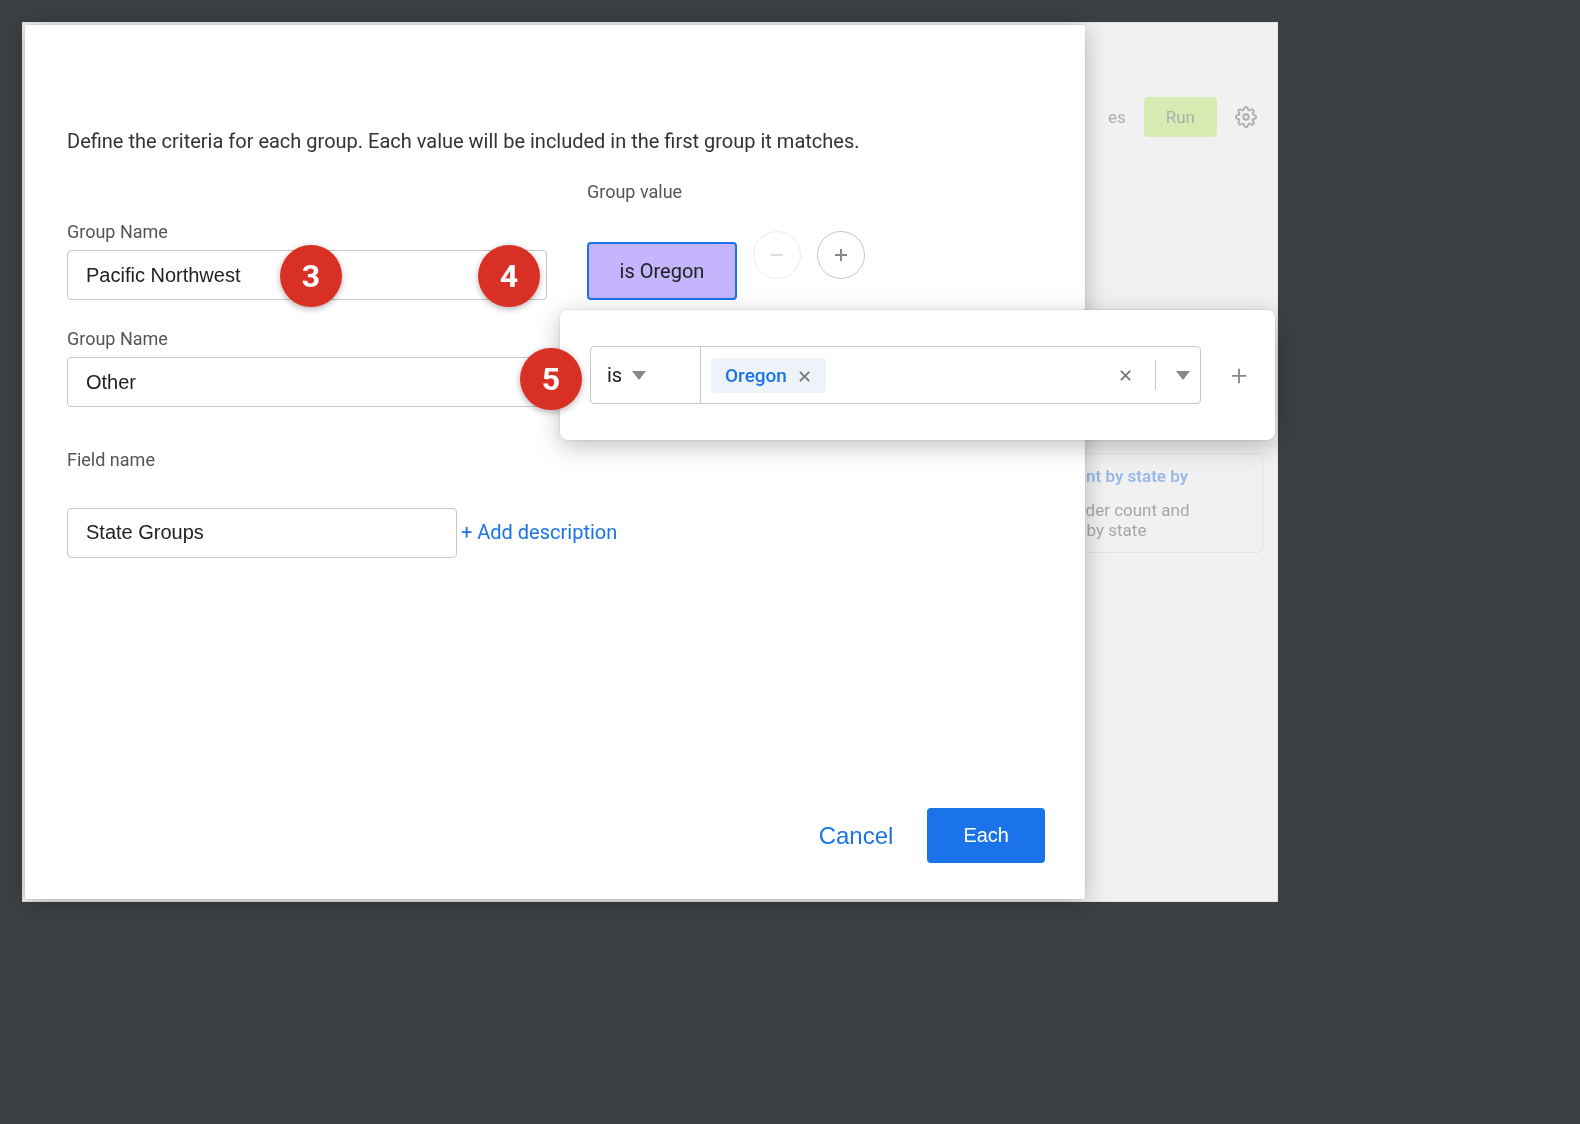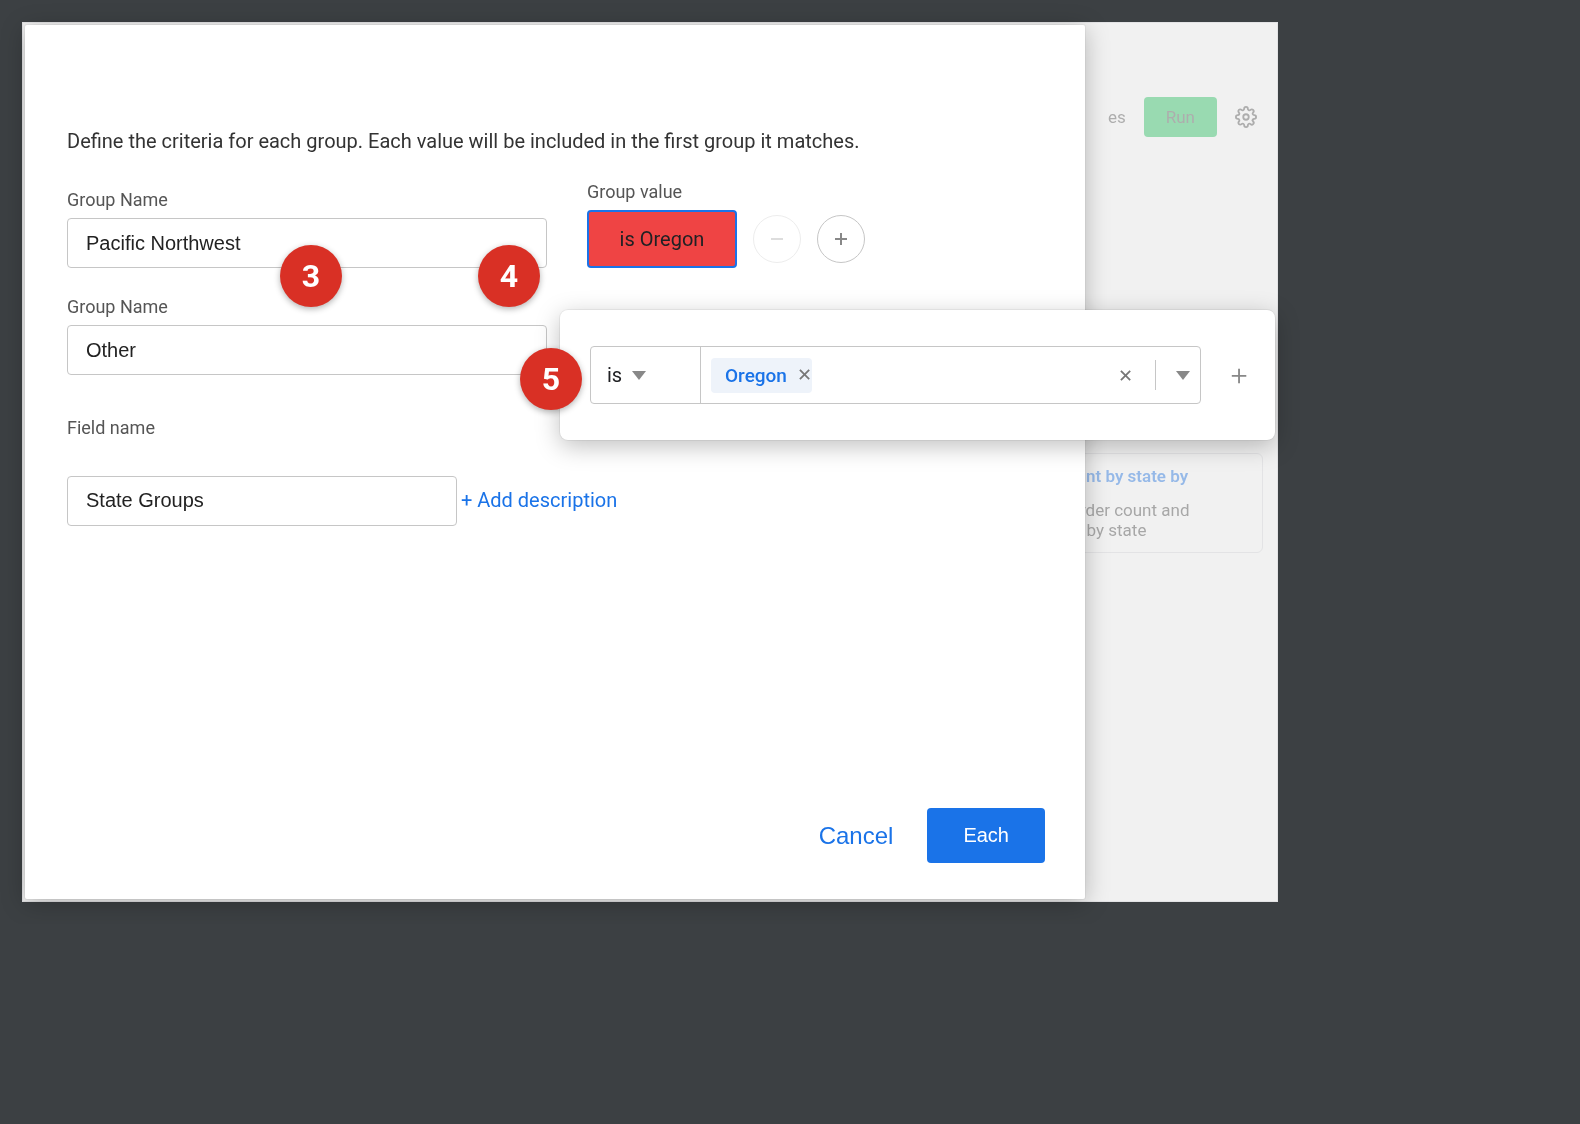"Run" .bg-run-btn { background: #22c55e -> #bef264 }
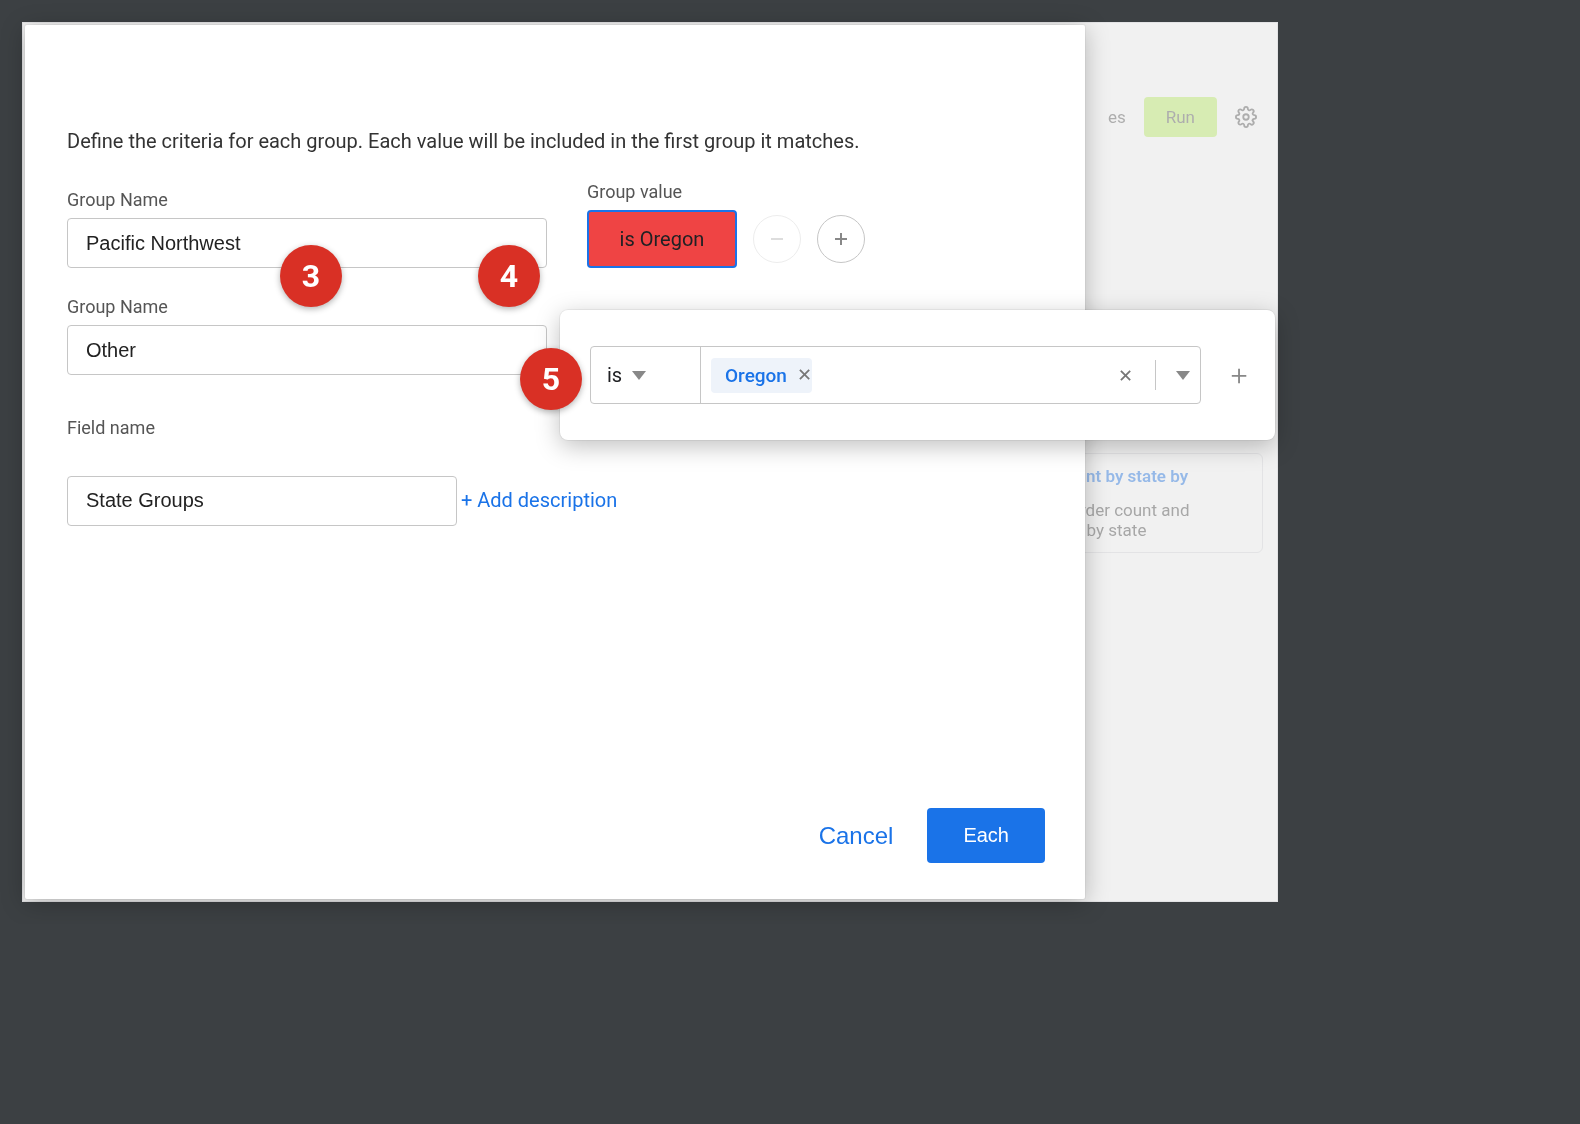"is Oregon" .chip-selected { background: #ef4444 -> #c4b5fd; margin-top: none -> 32px }
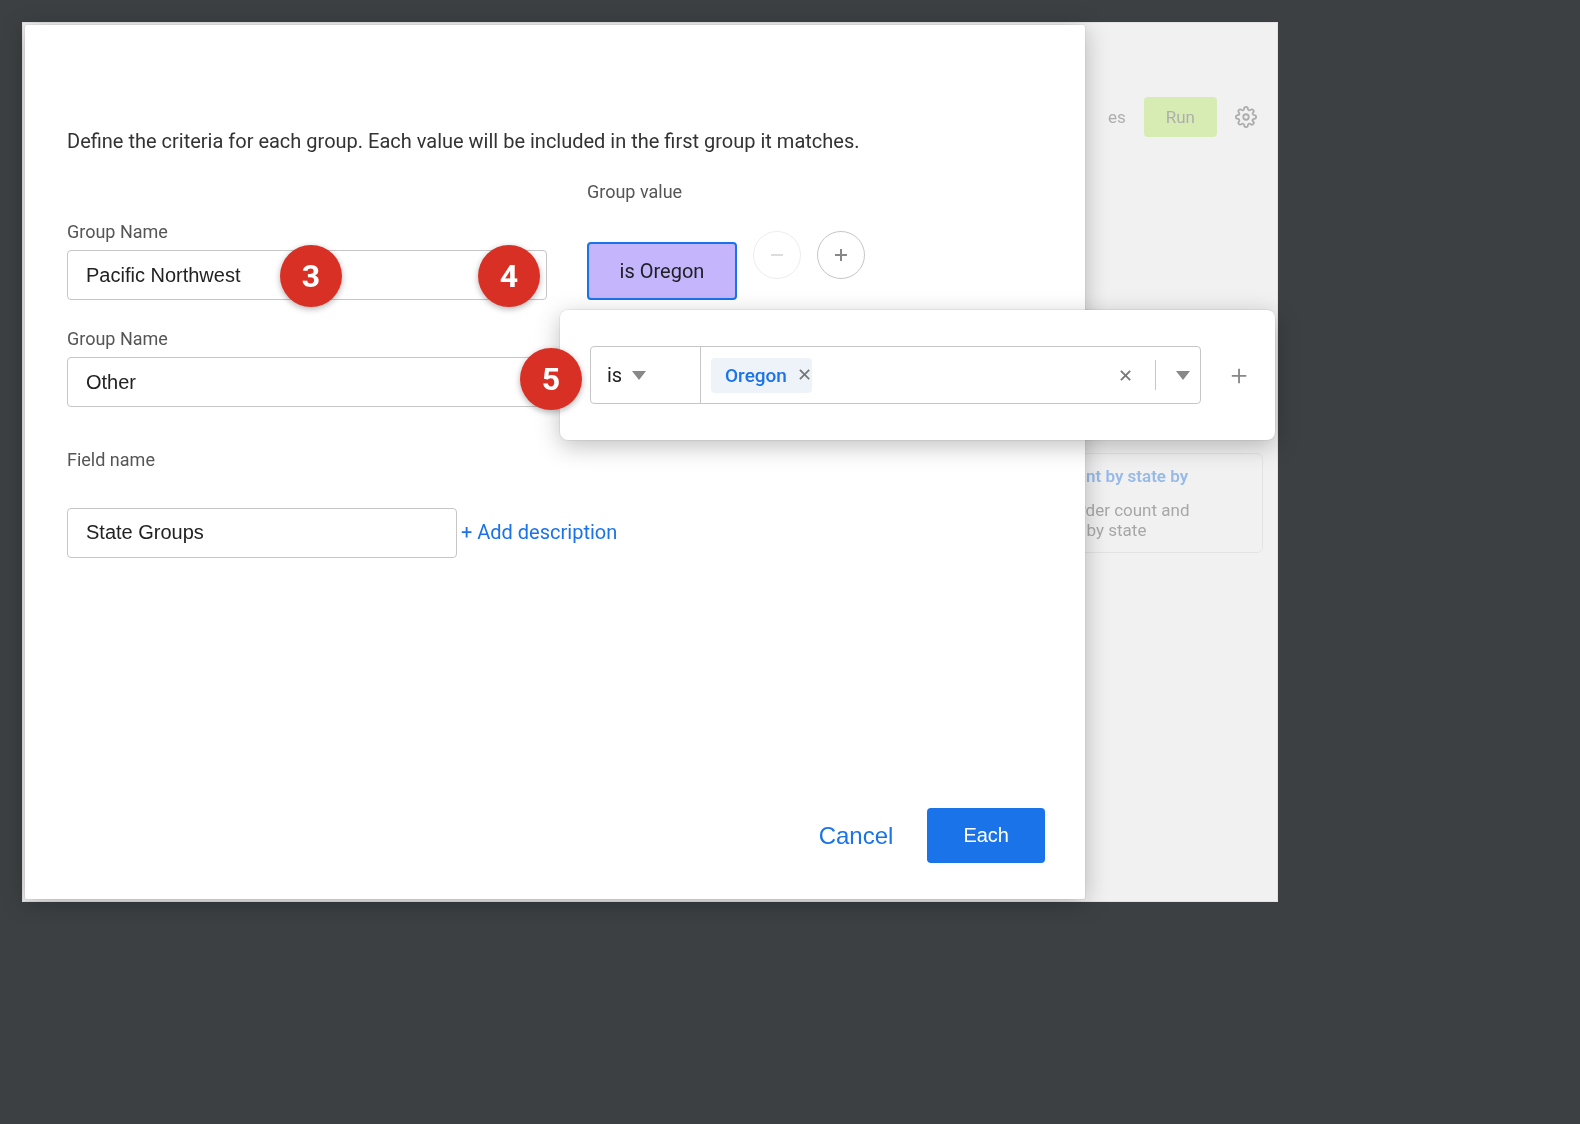"Oregon" .value-chip { align-items: flex-start -> flex-end; padding: 6px 0 6px 14px -> 6px 14px 6px 14px }
